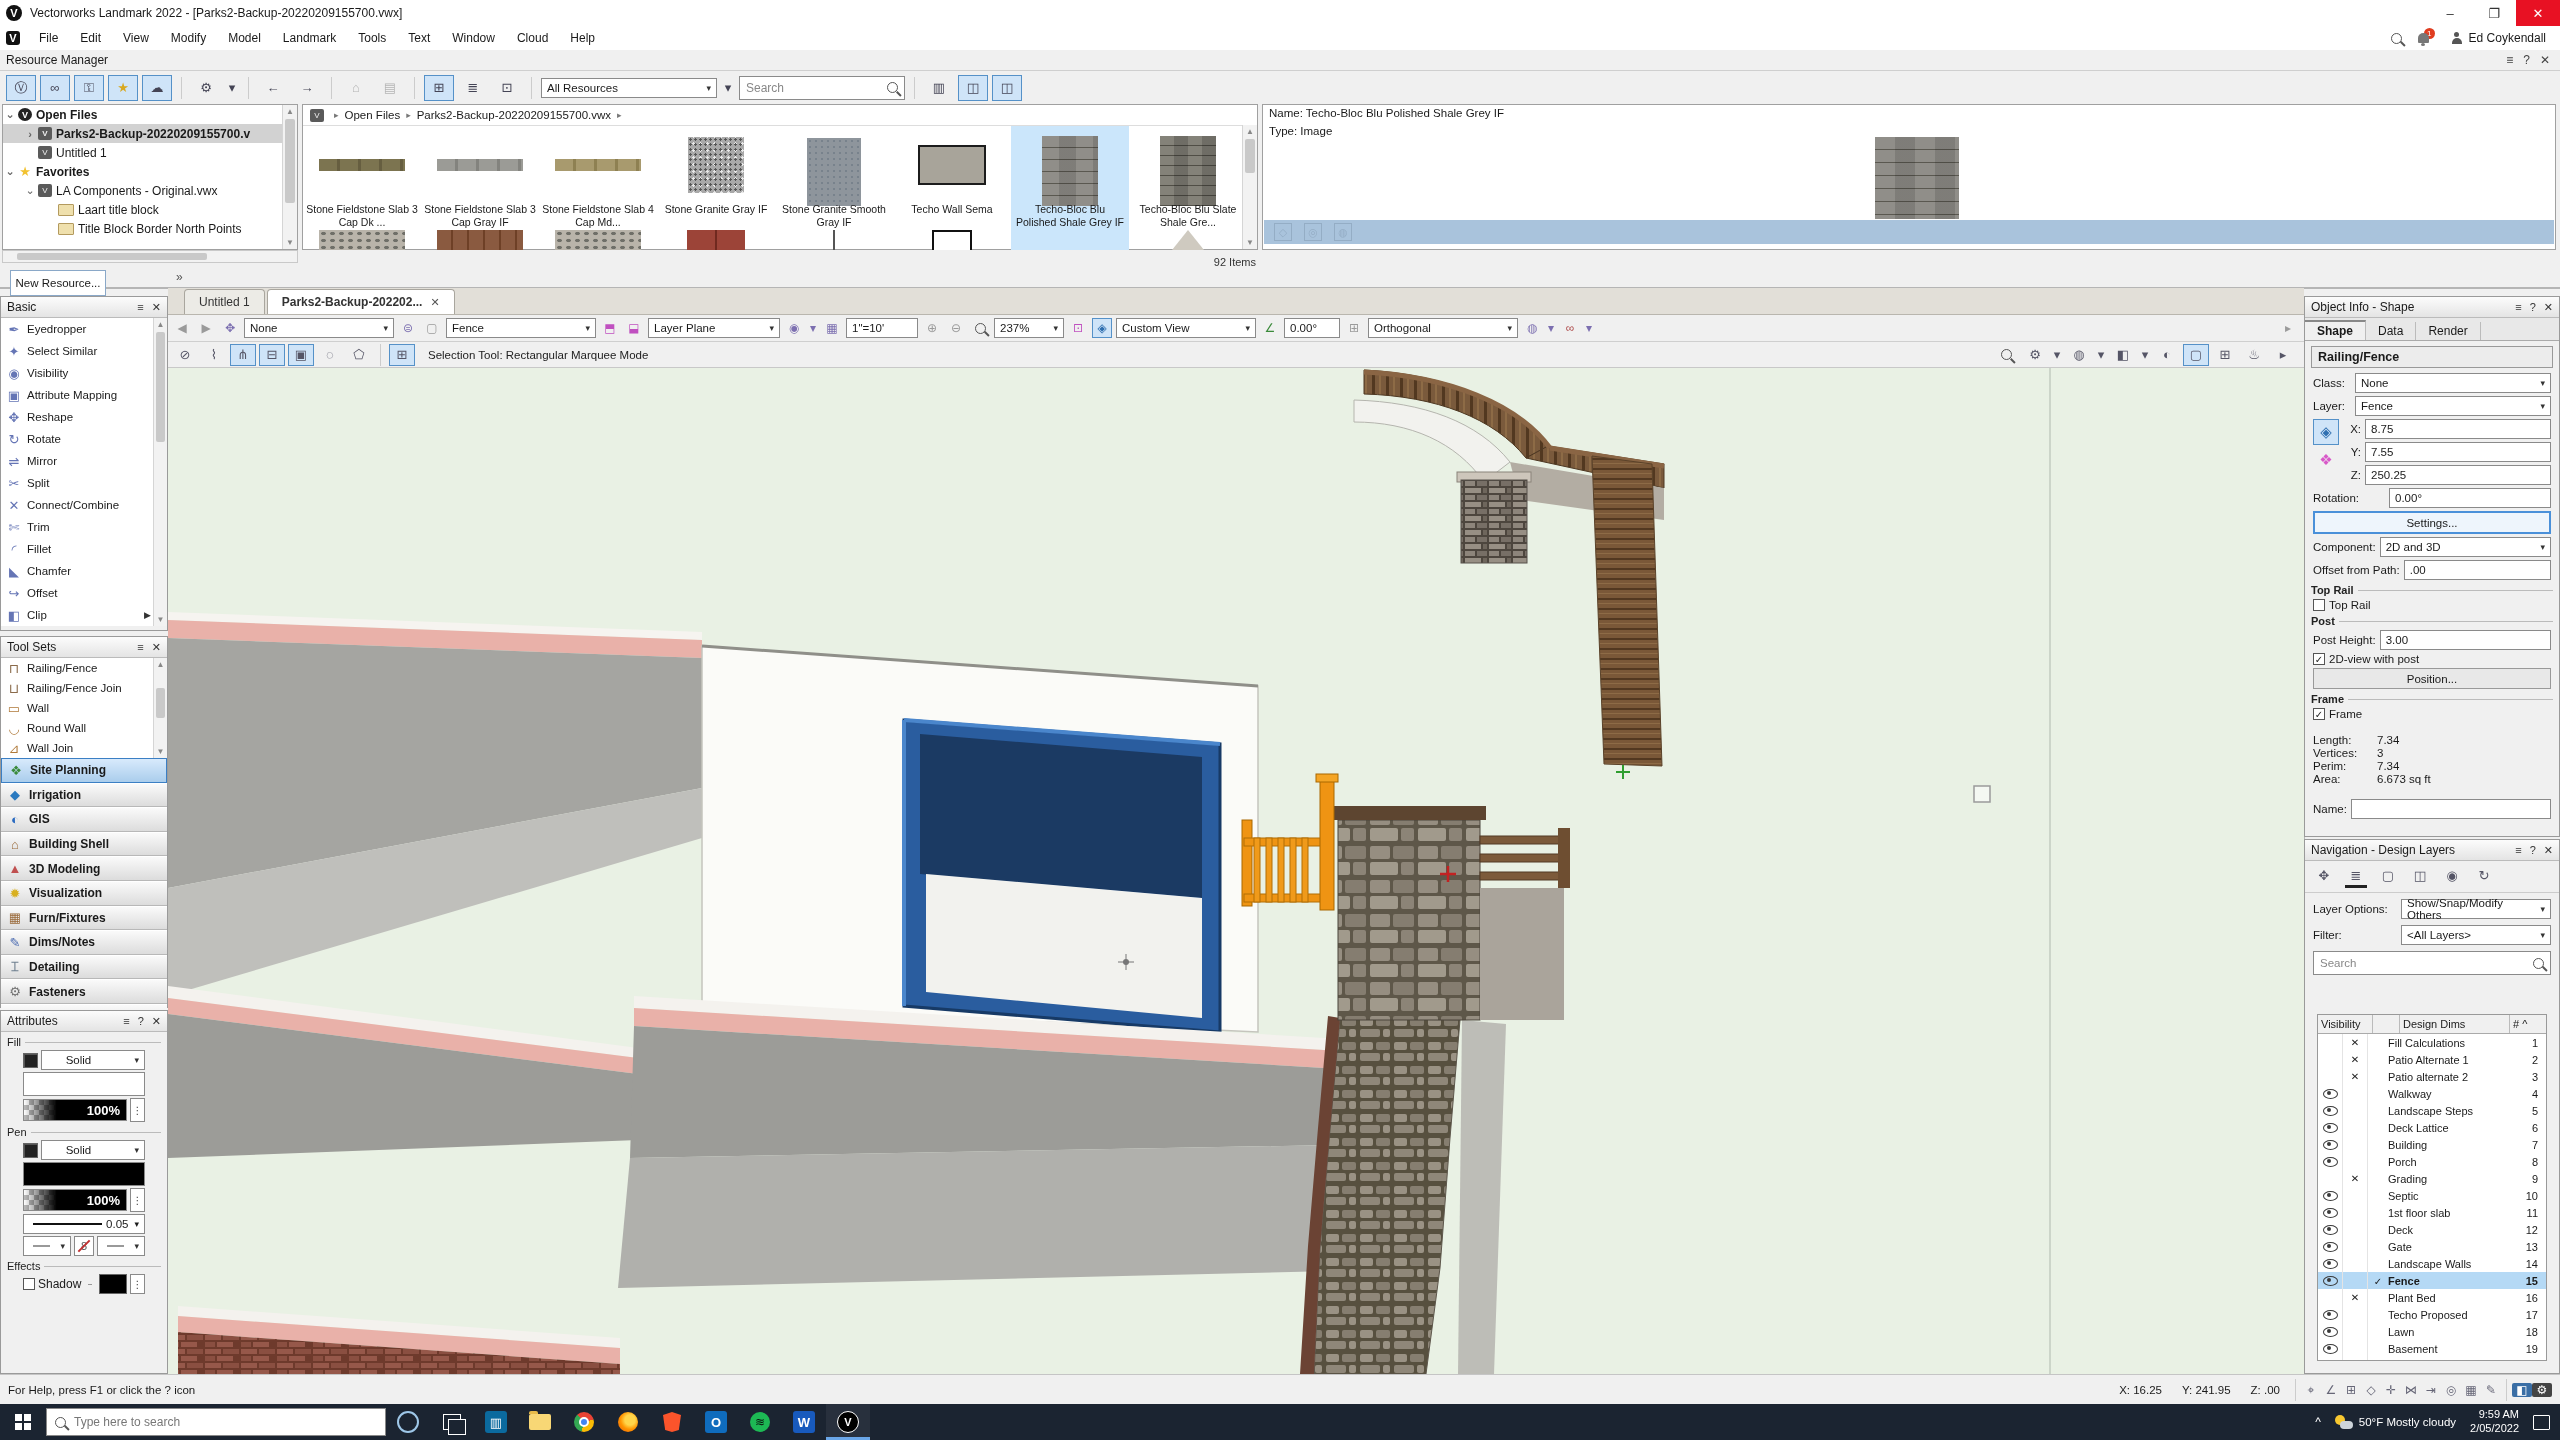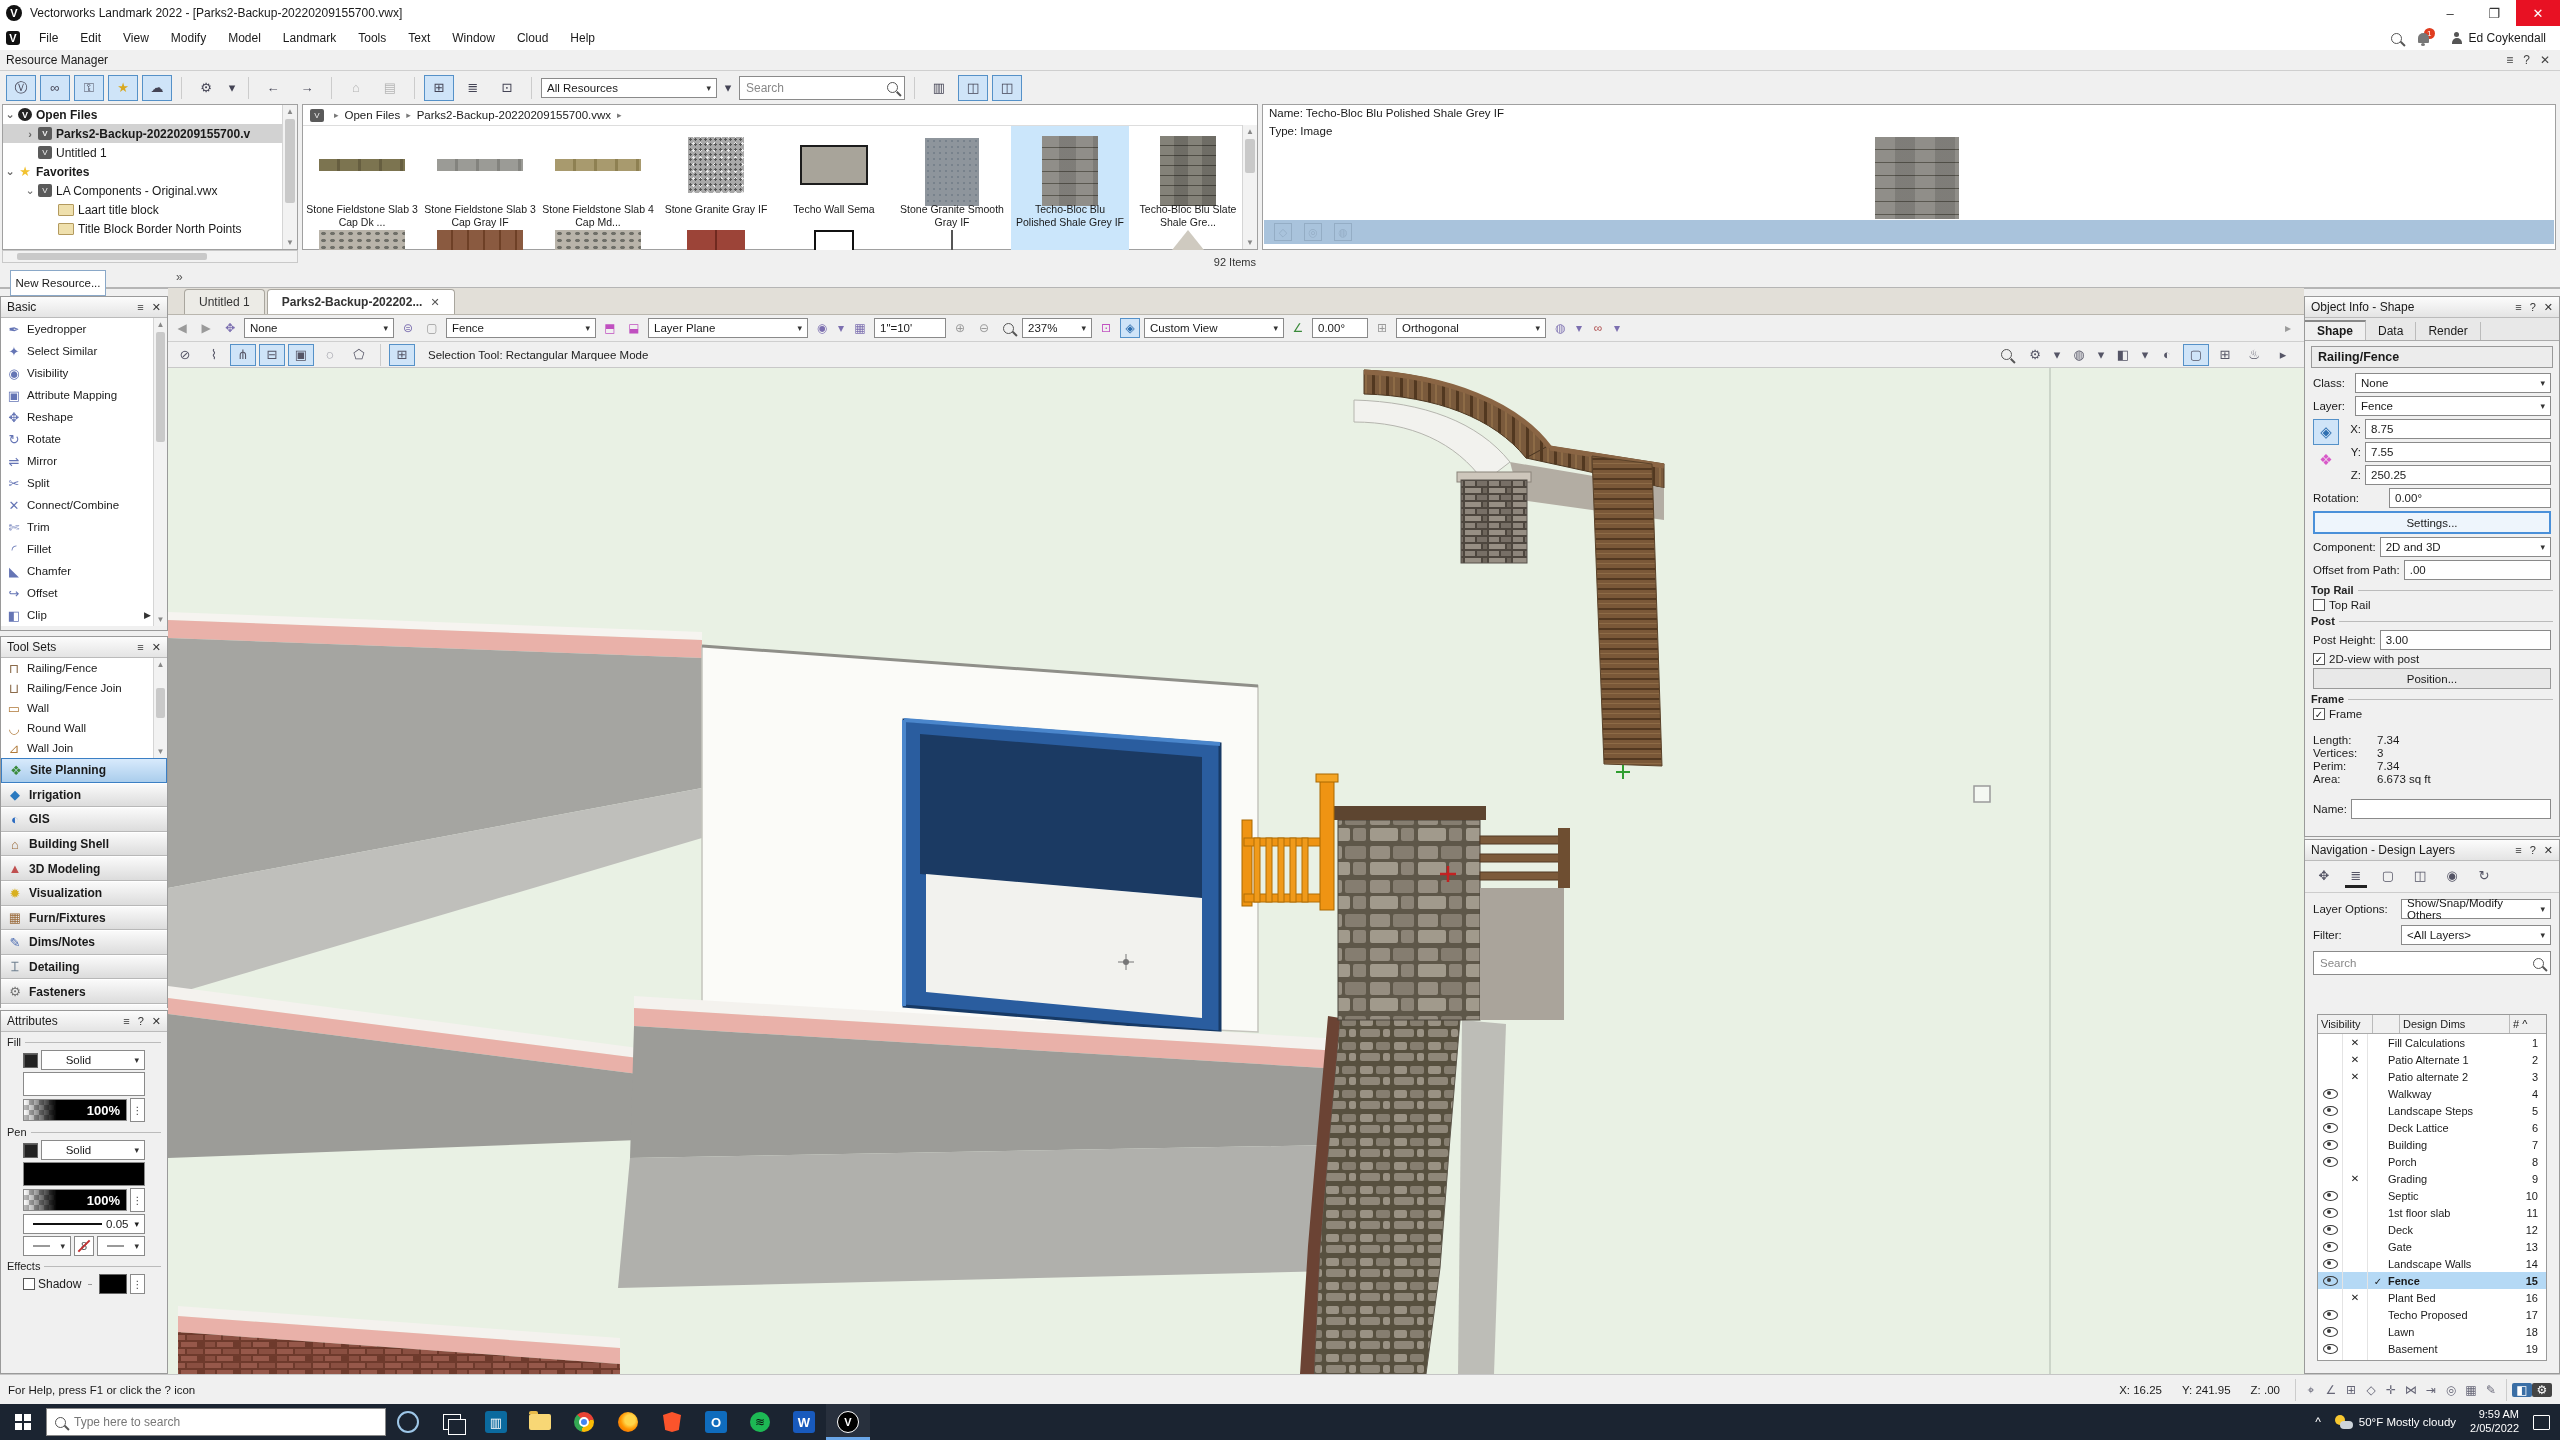"Techo Wall Sema" div.thumb { order: before "Stone Granite Smooth Gray IF" -> after "Stone Granite Smooth Gray IF" }
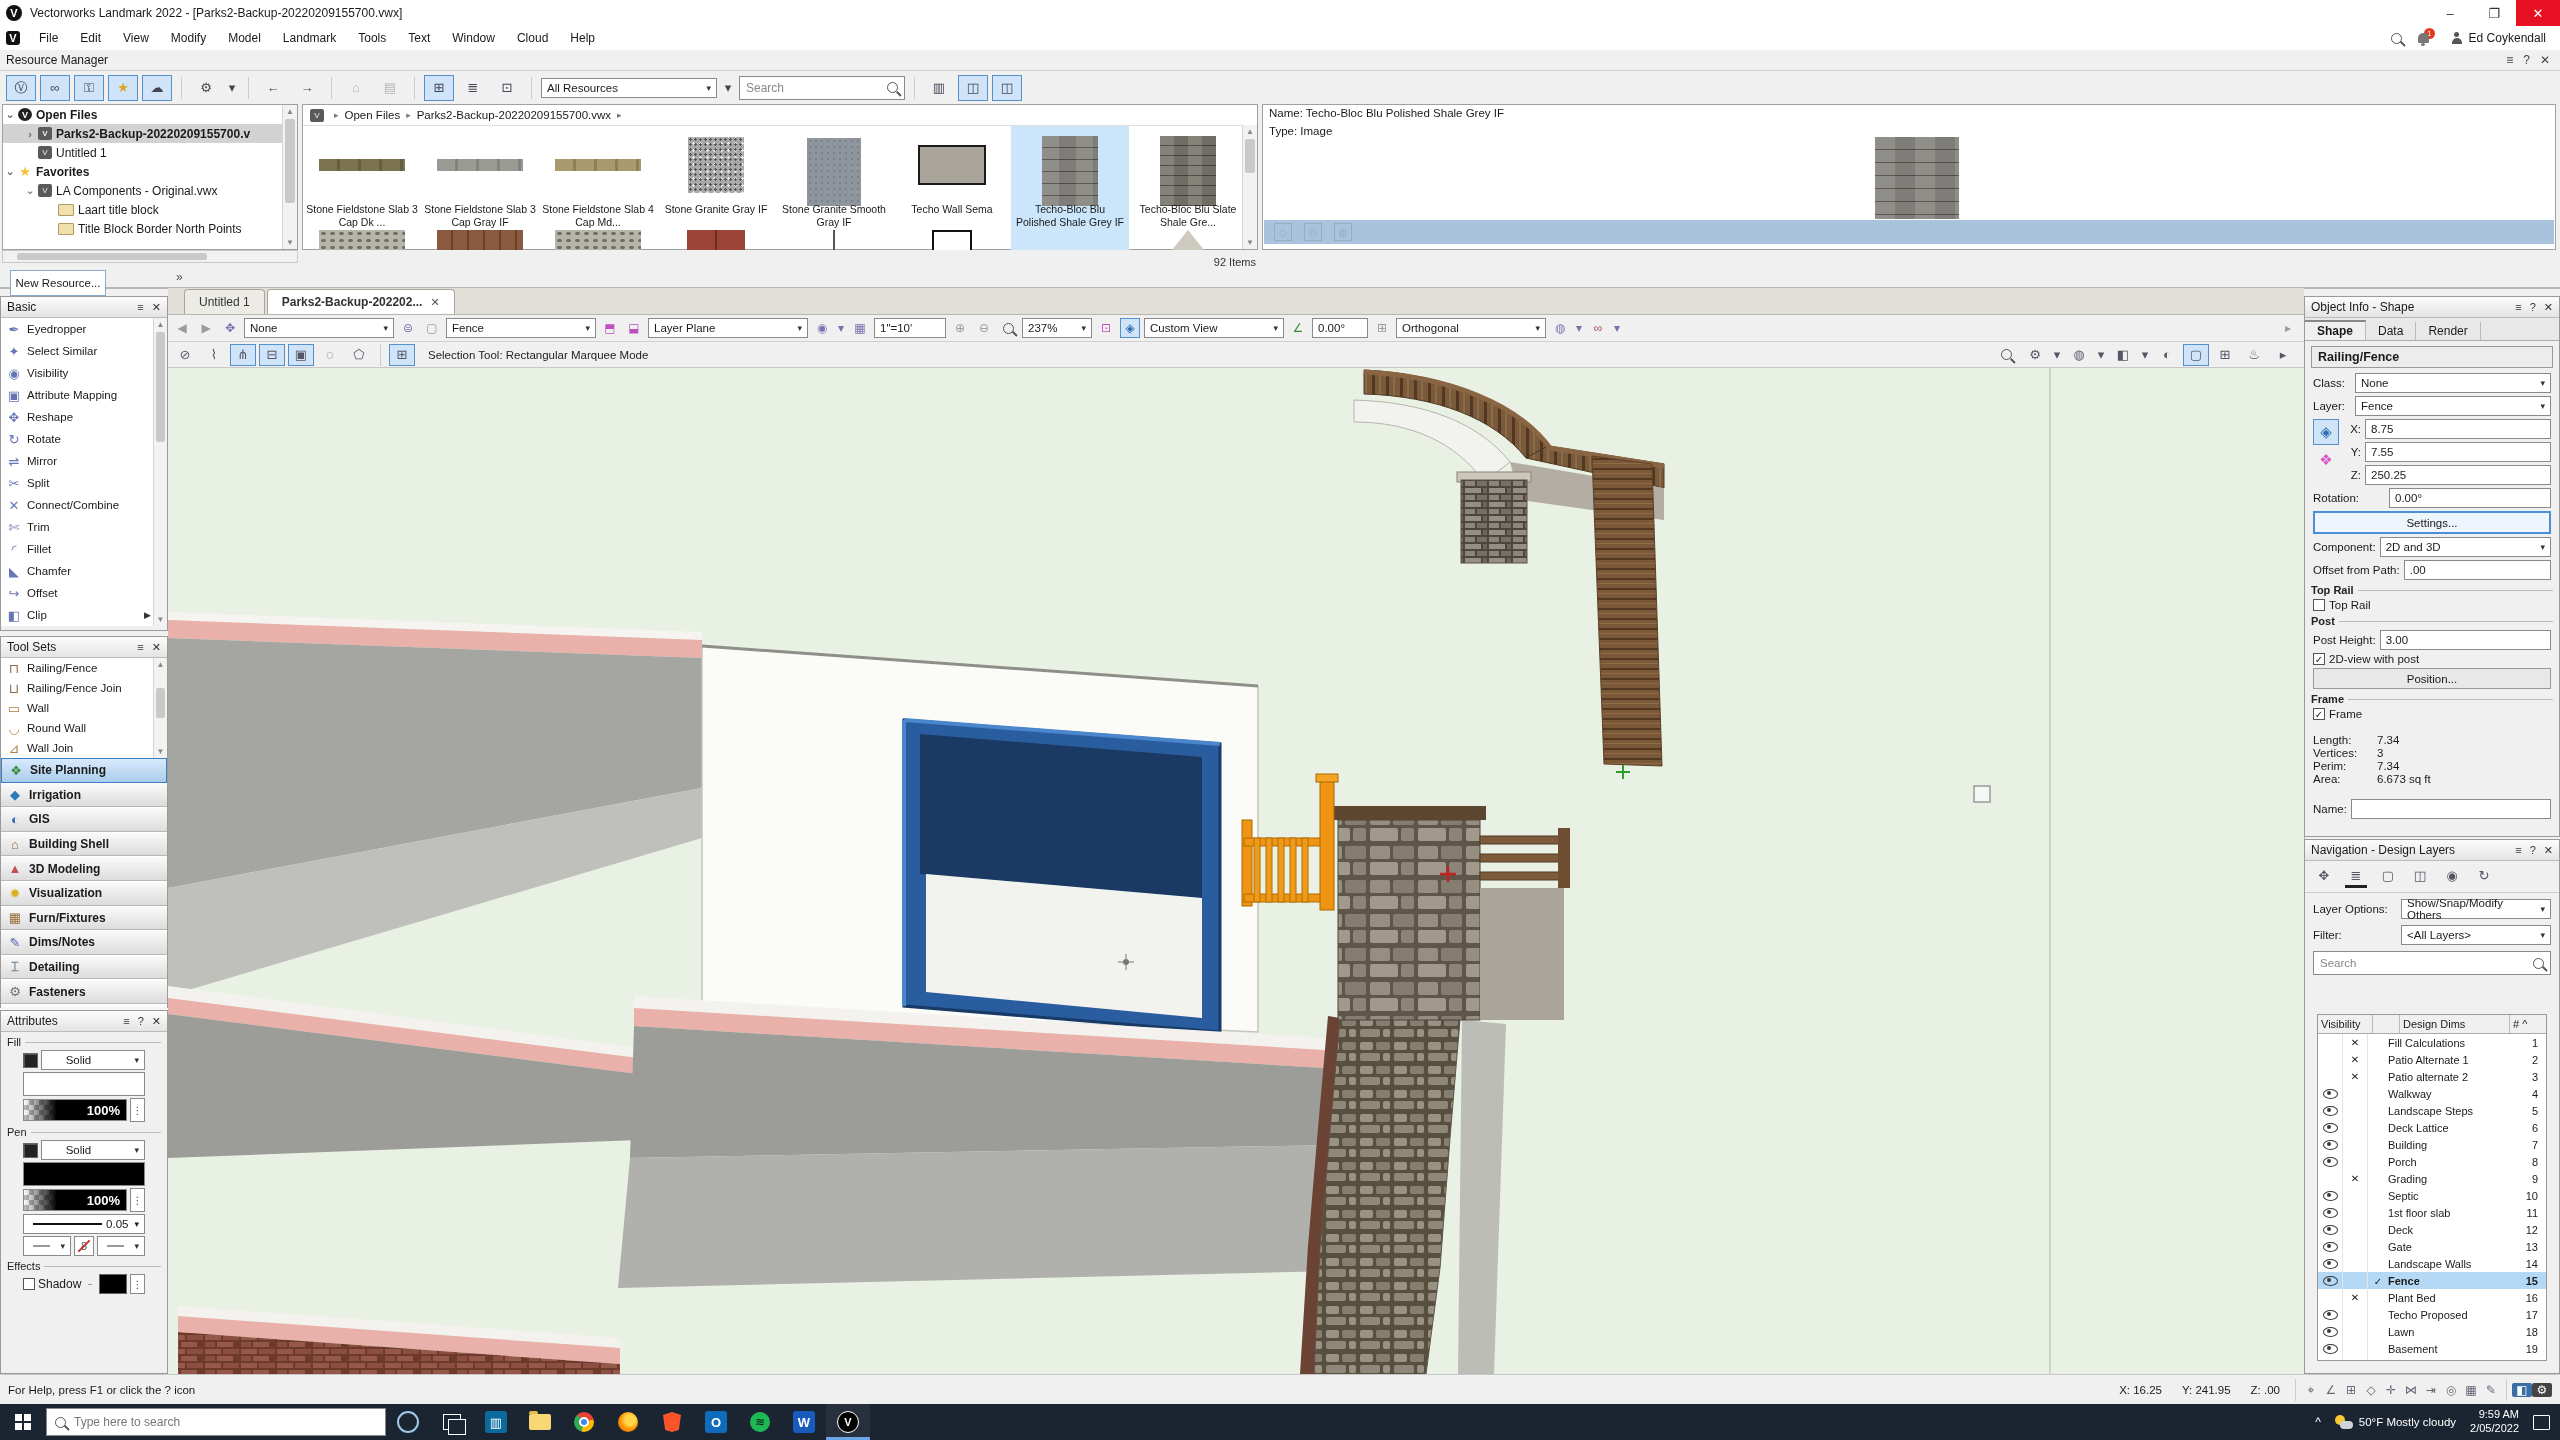"Layer Plane" span.dd { width: 160px -> 132px }
